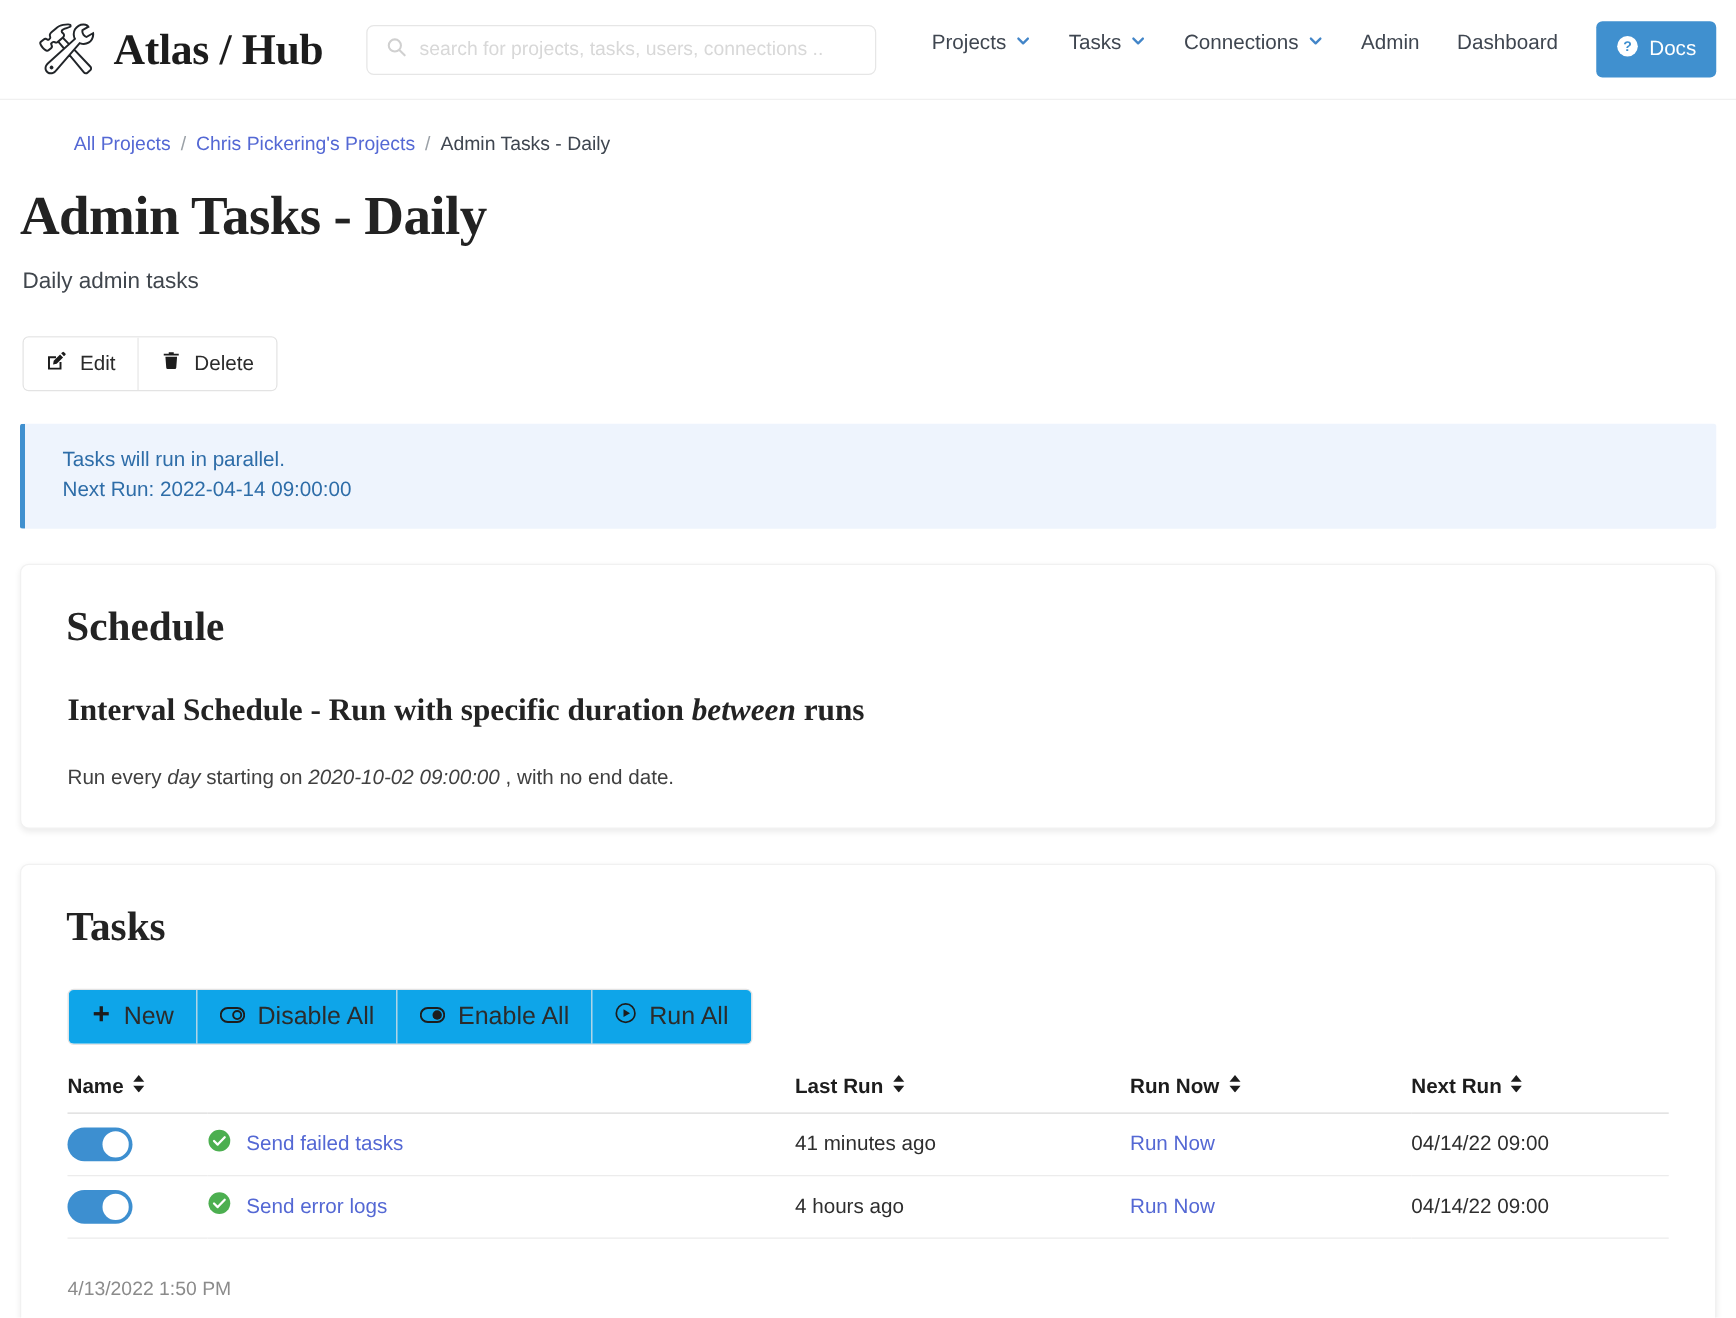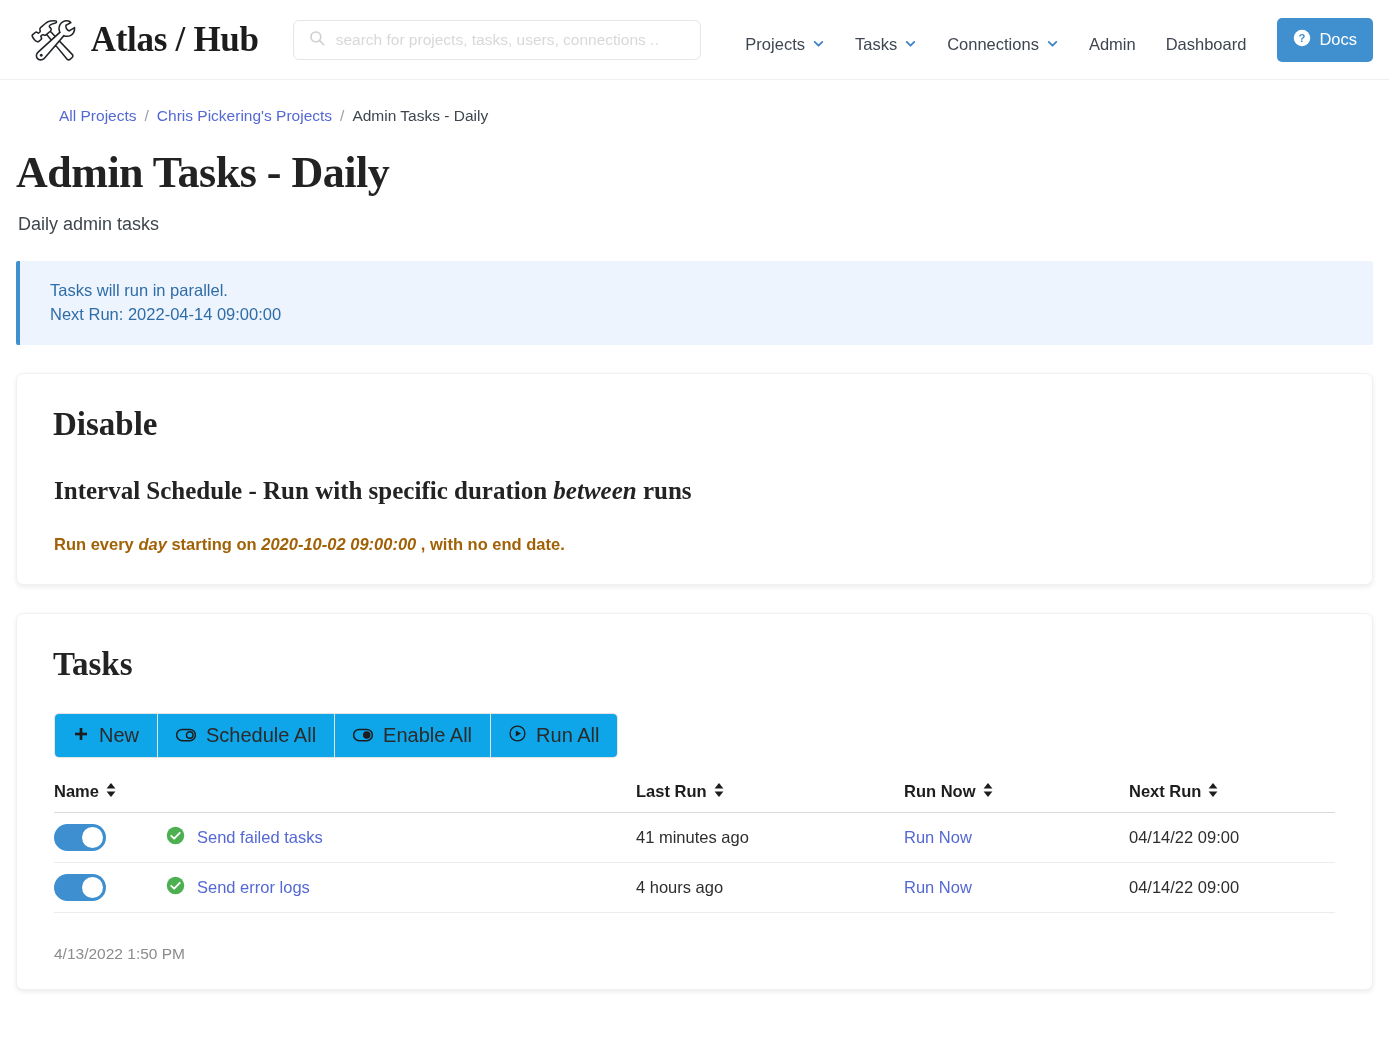"Projects" .nav-links { align-items: flex-end -> flex-start }
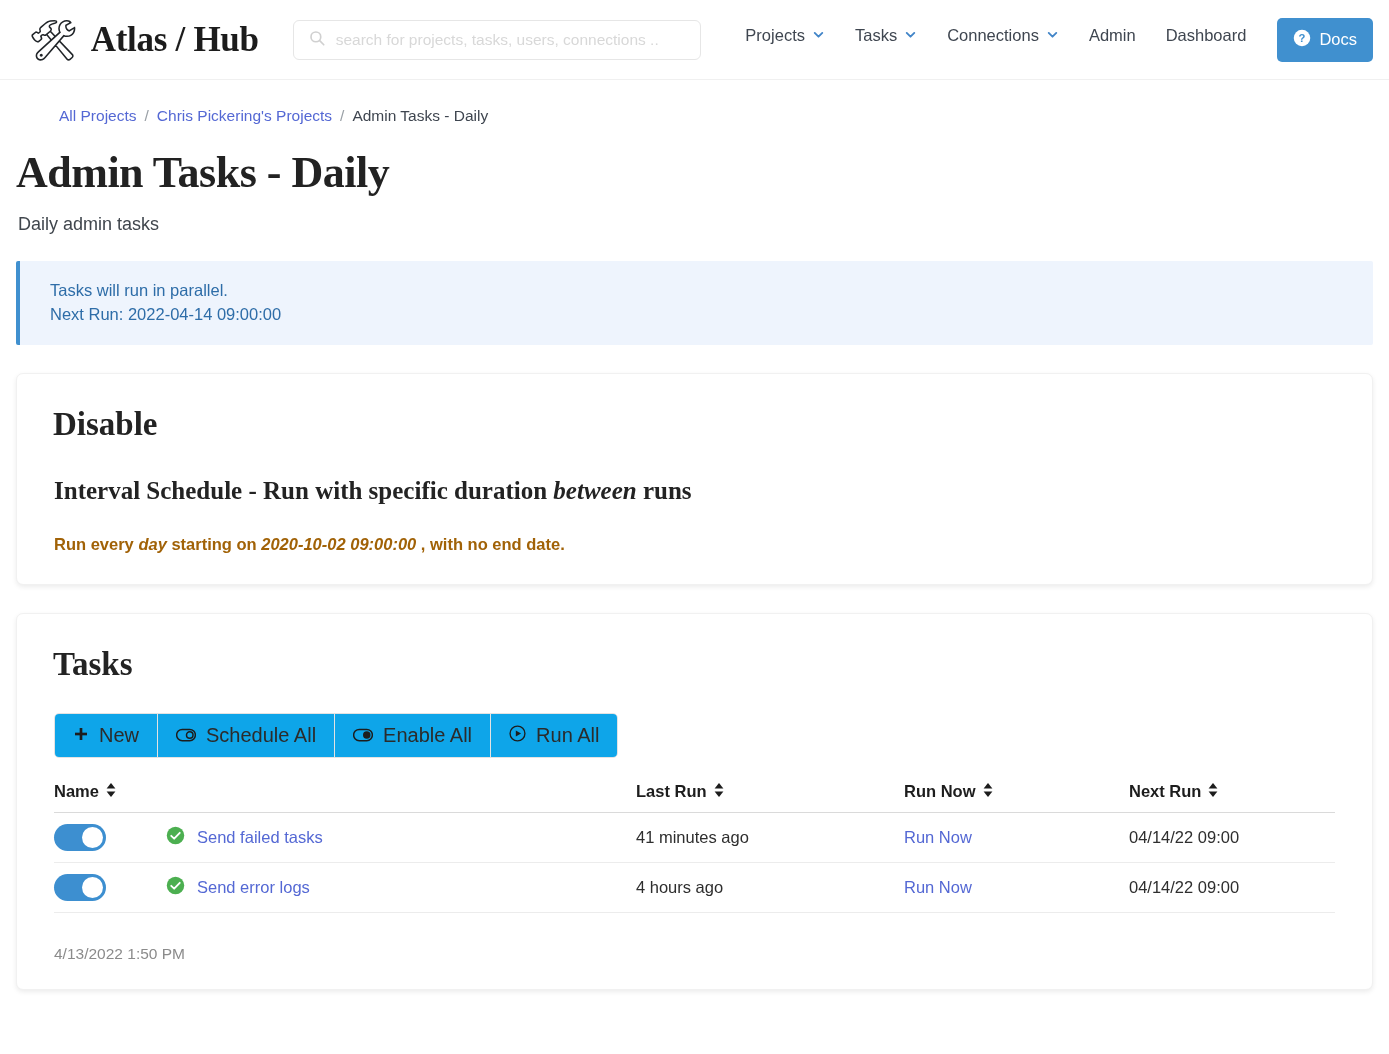"Edit" div.btn-group { html: none -> <div> <button> <span> <svg> <path></path> <path></path> </svg> </span> <span>Edit</span> </button> <button> <span> <svg> <path></path> <path></path> </svg> </span> <span>Delete</span> </button> </div> }
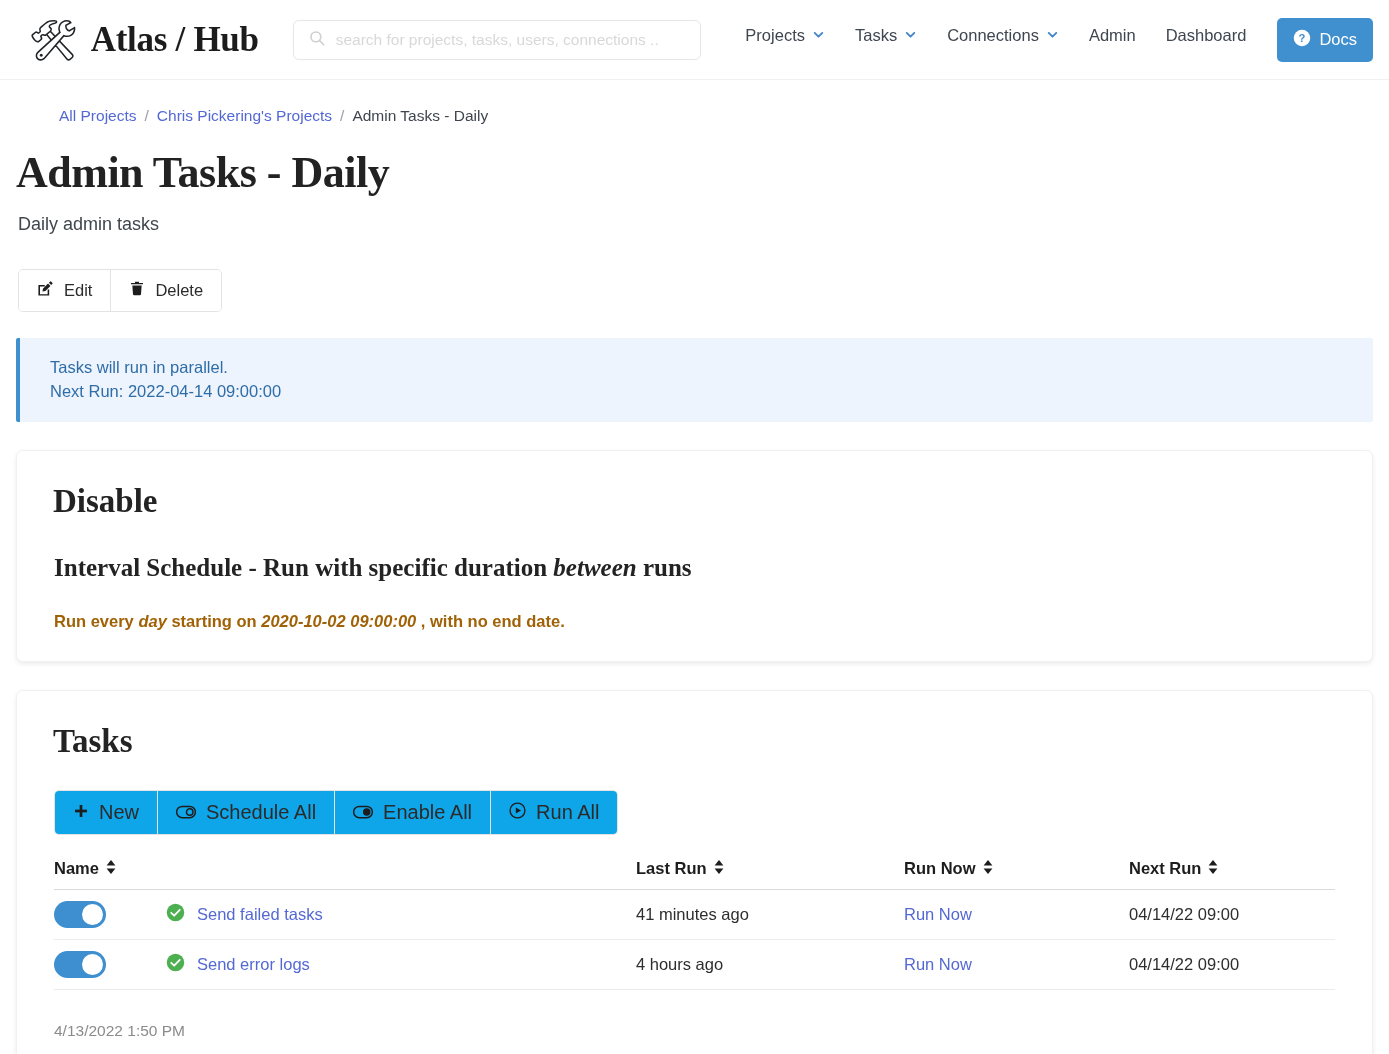"Disable" div.card-title { text: Disable -> Schedule }
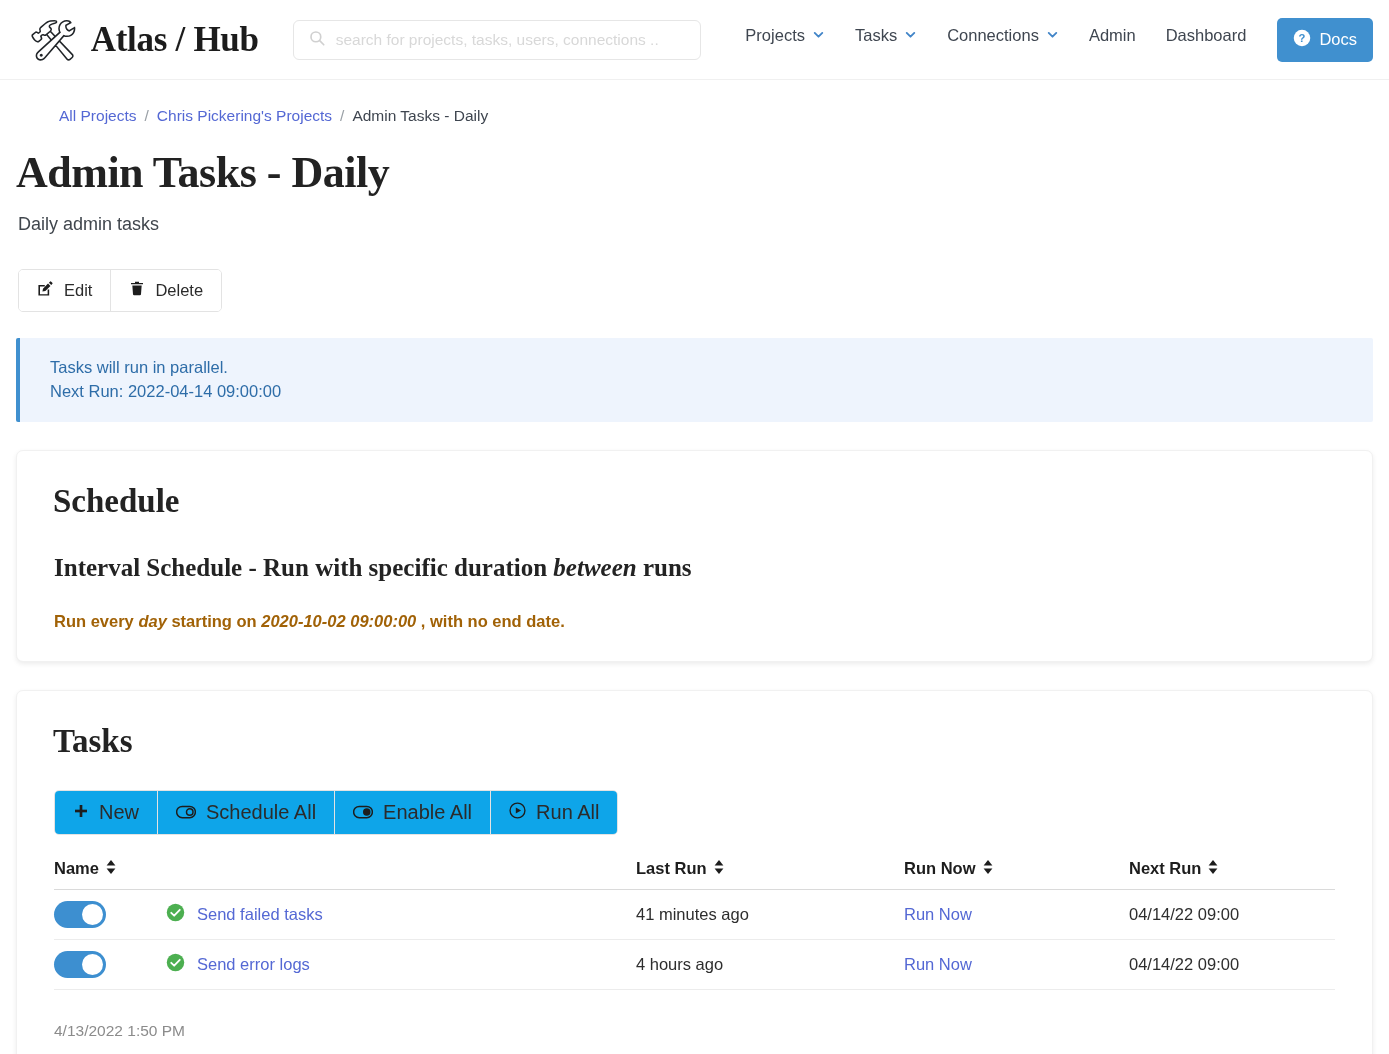"Run every day starting on" .sched-body { color: #a16207 -> #404040; font-weight: bold -> none }
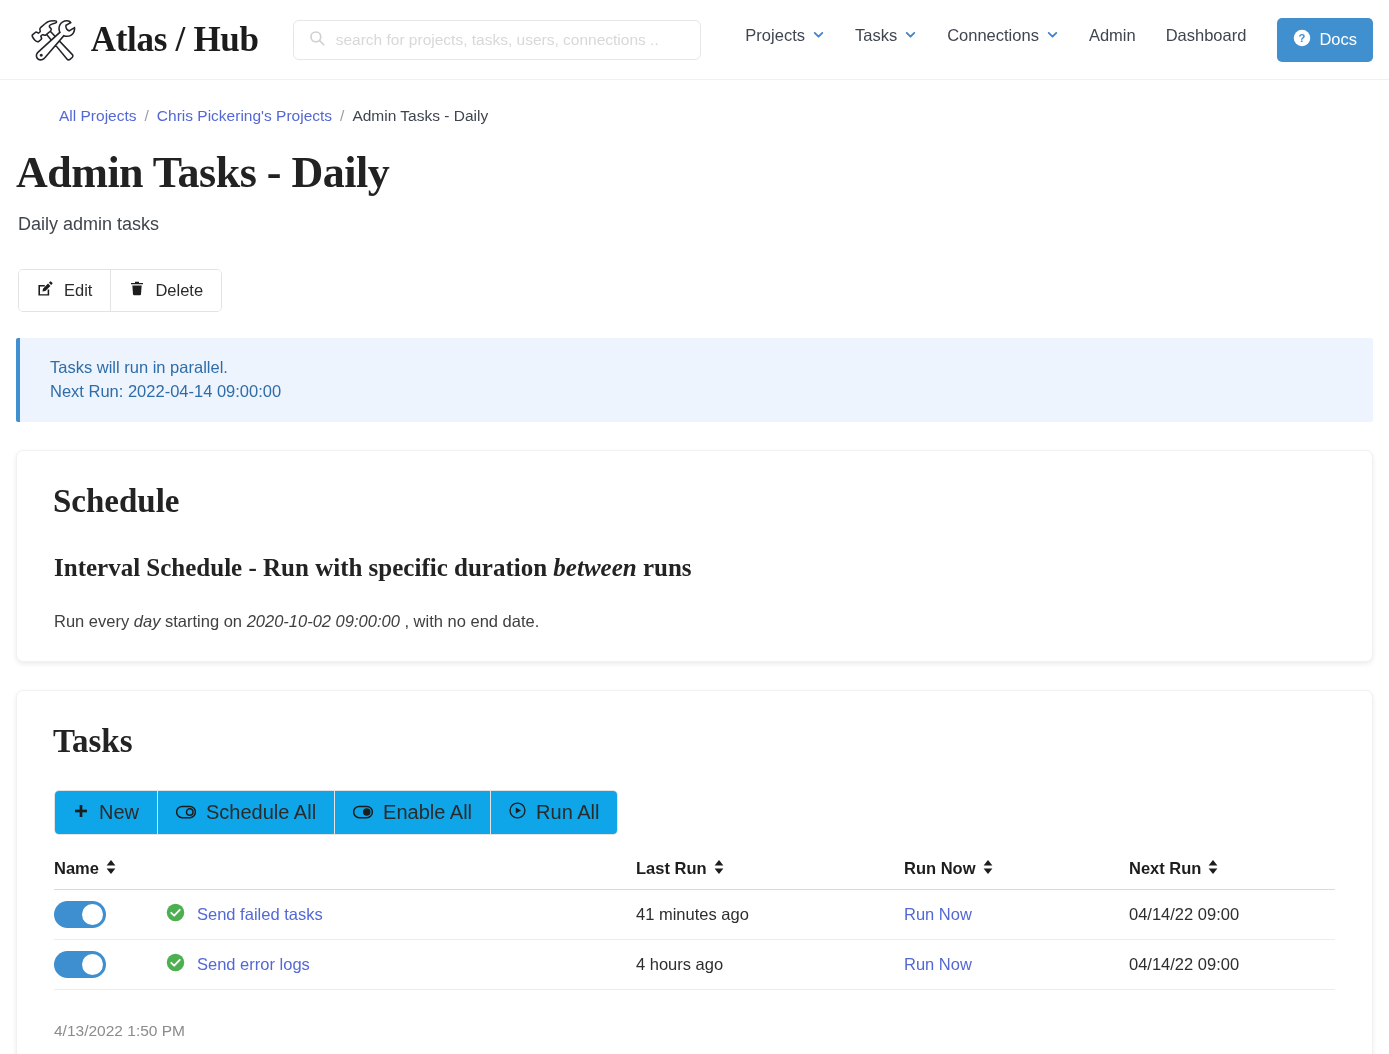"Schedule All" span { text: Schedule -> Disable }
